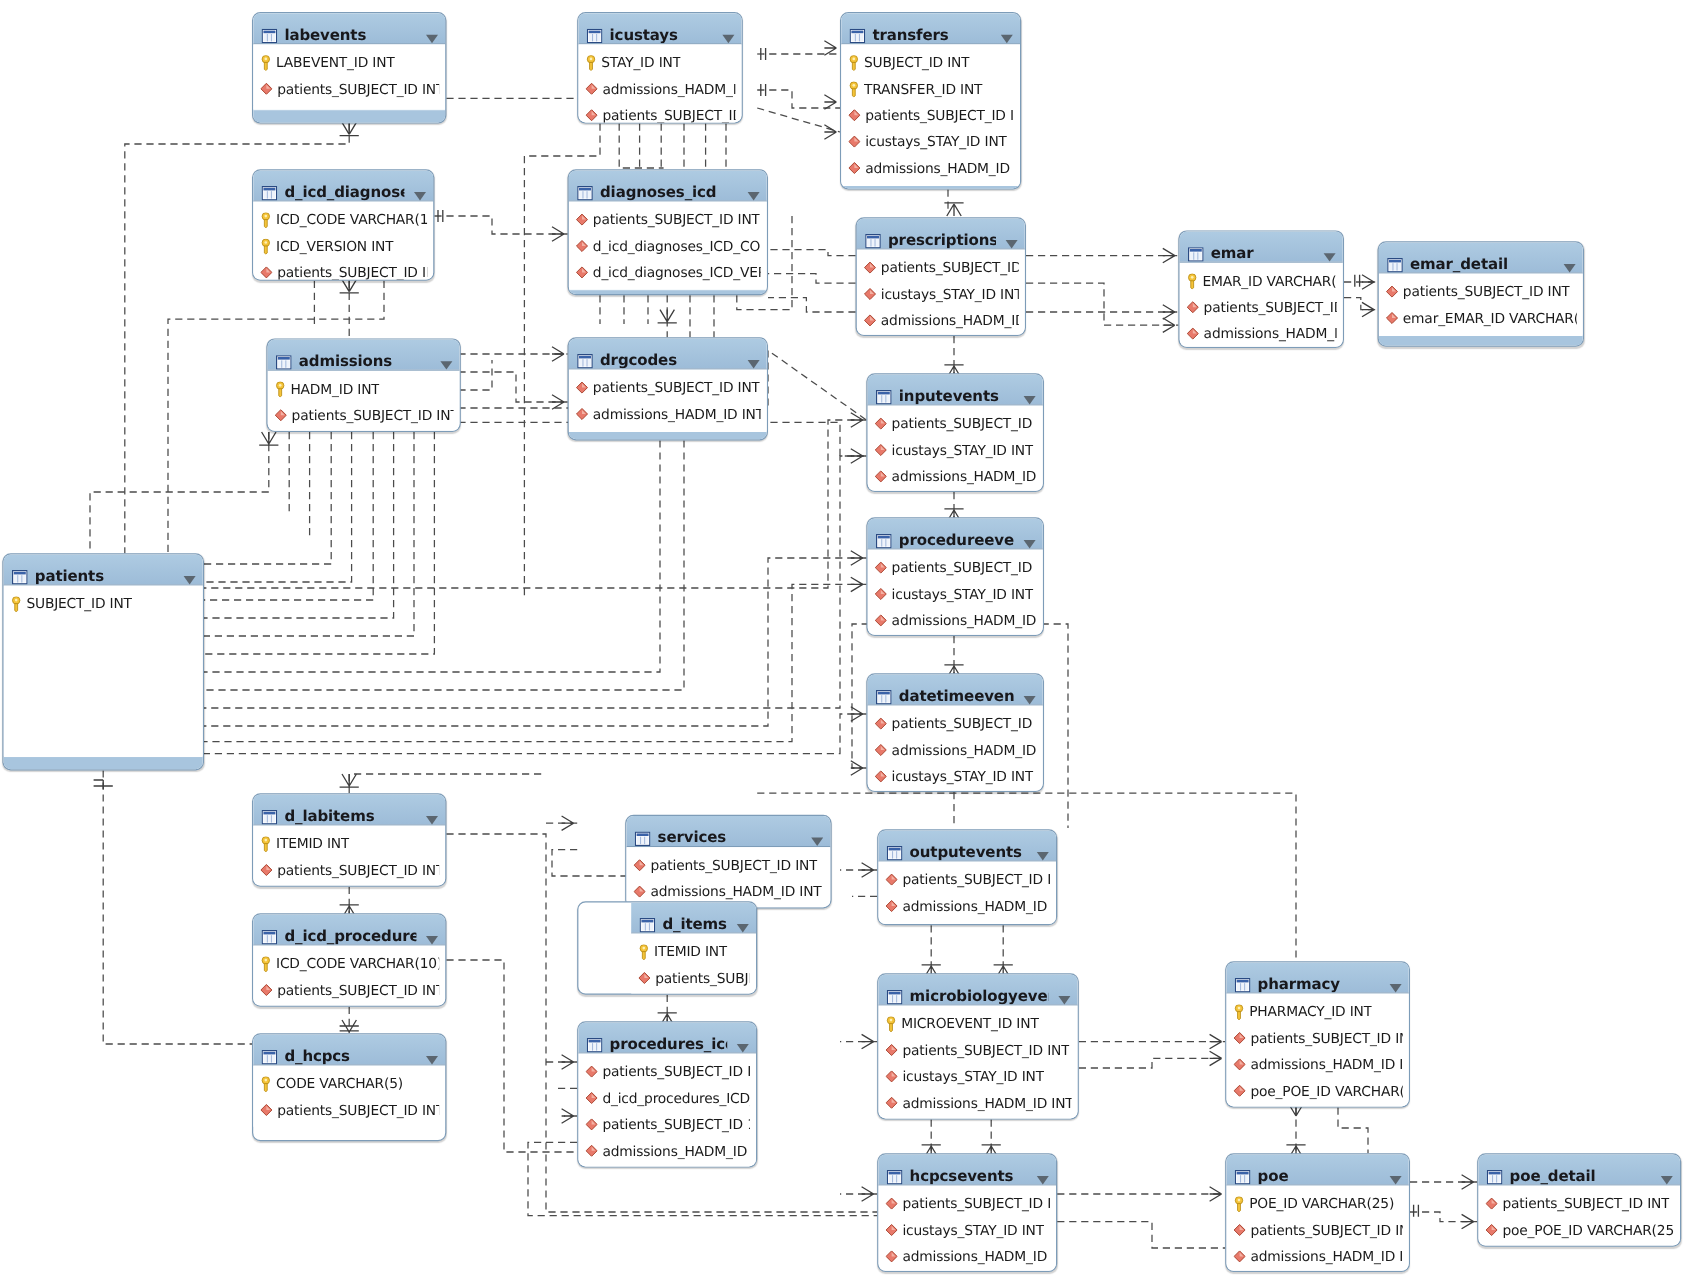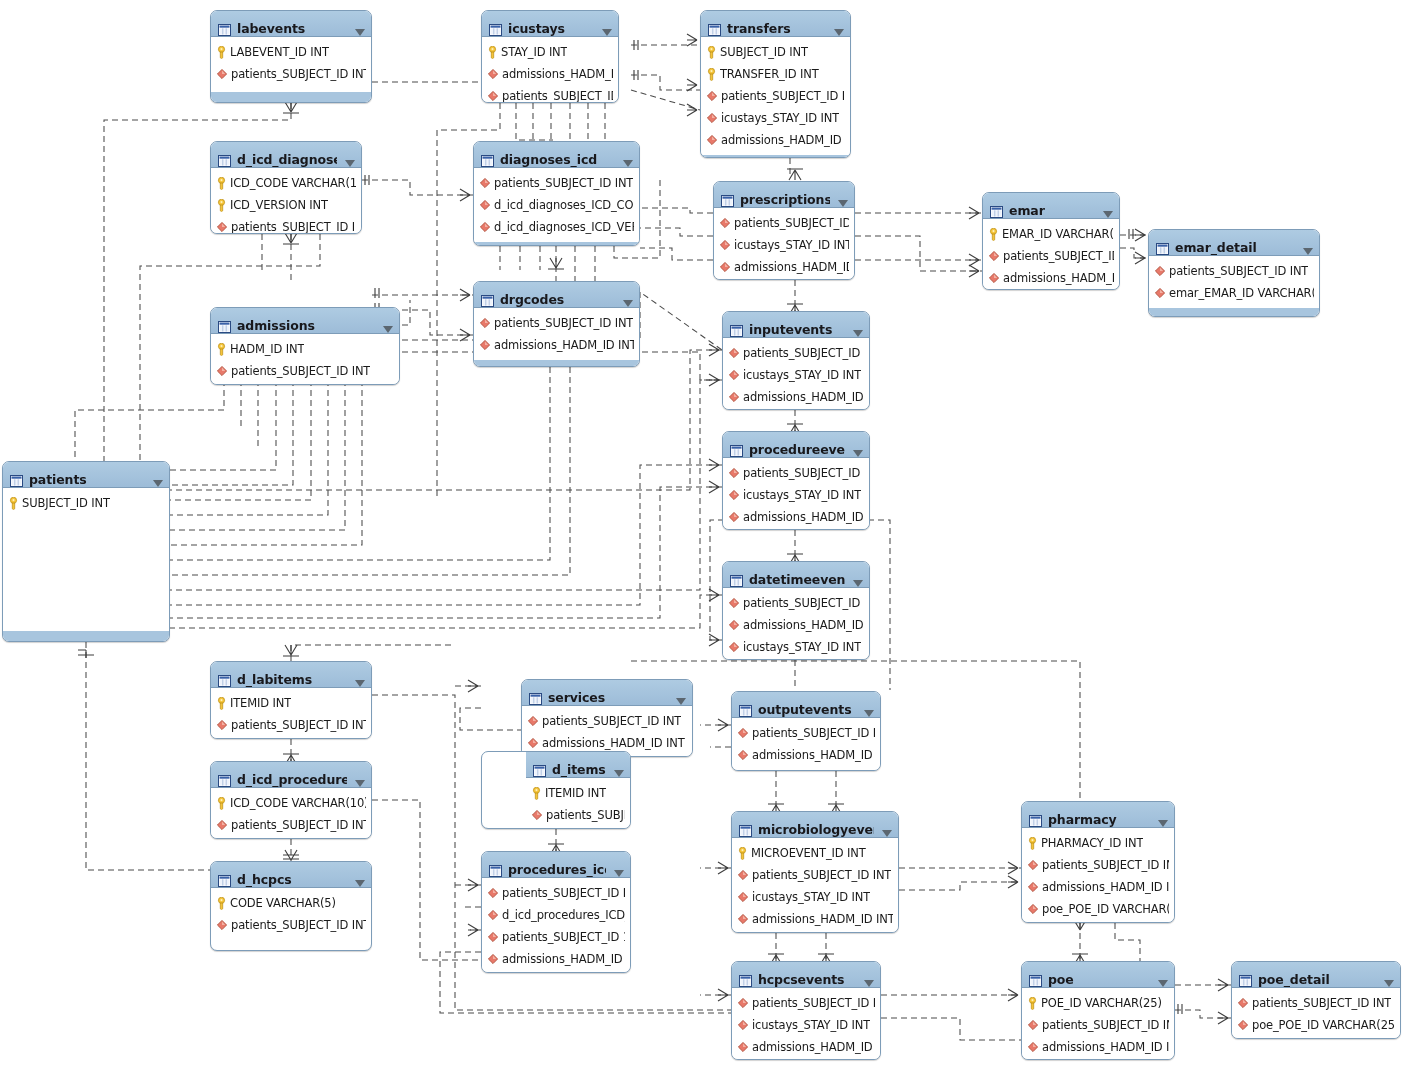"emar_detail" div.entity { margin-top: 28px -> none }
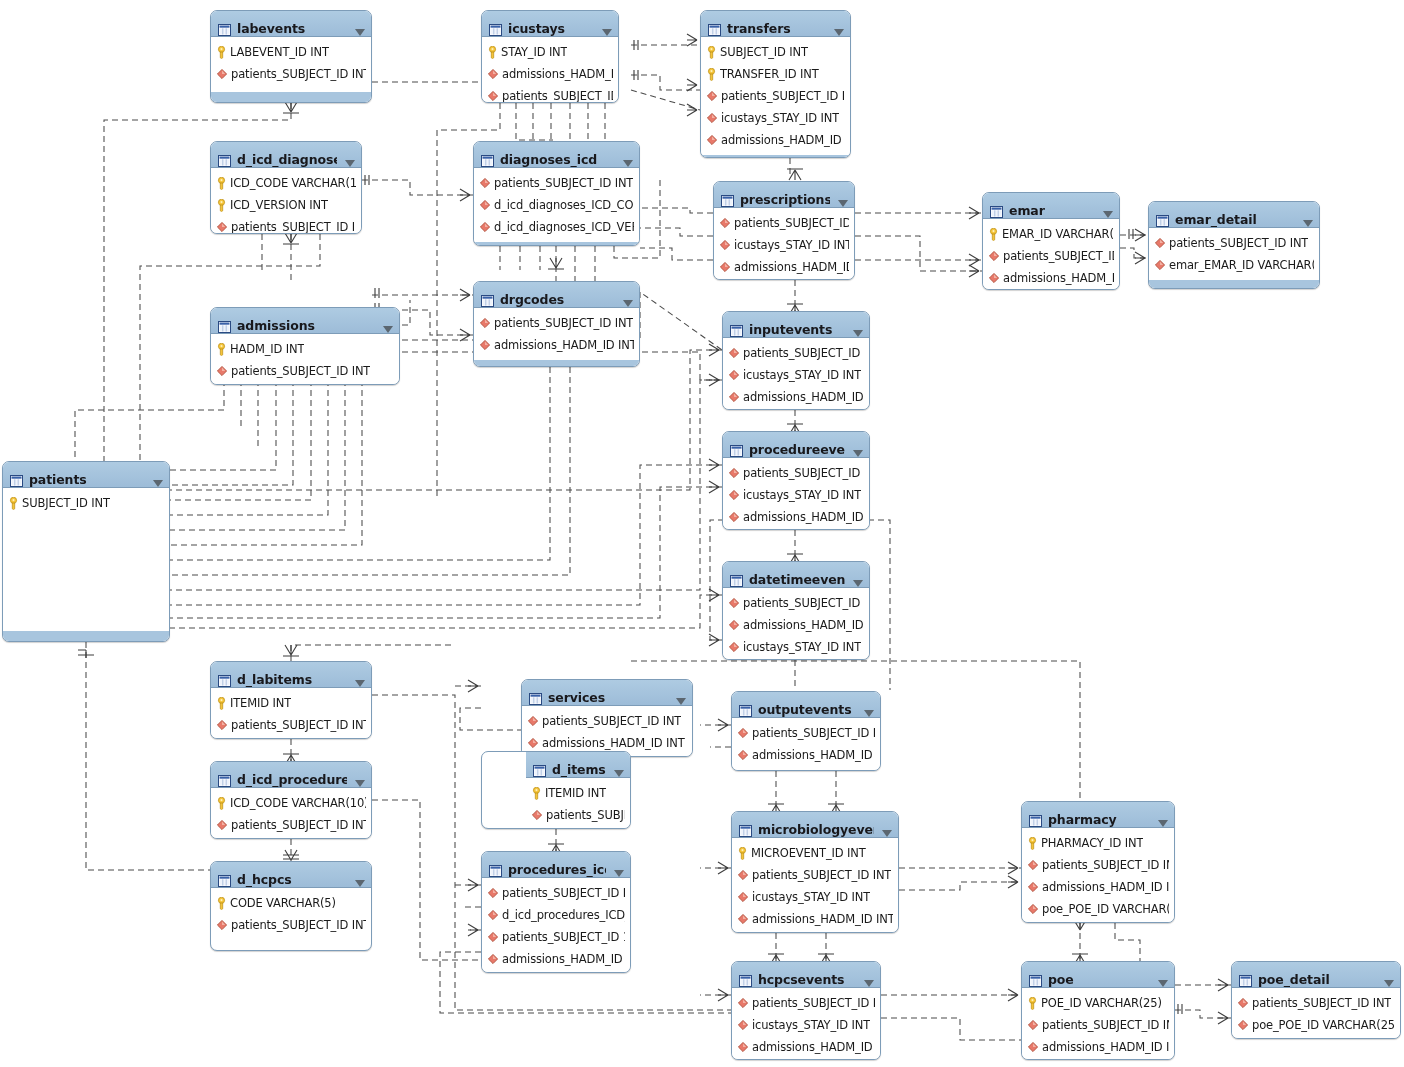"admissions" div.entity { left: 210px -> 222px; margin-top: 25px -> none; width: 190px -> 162px }
